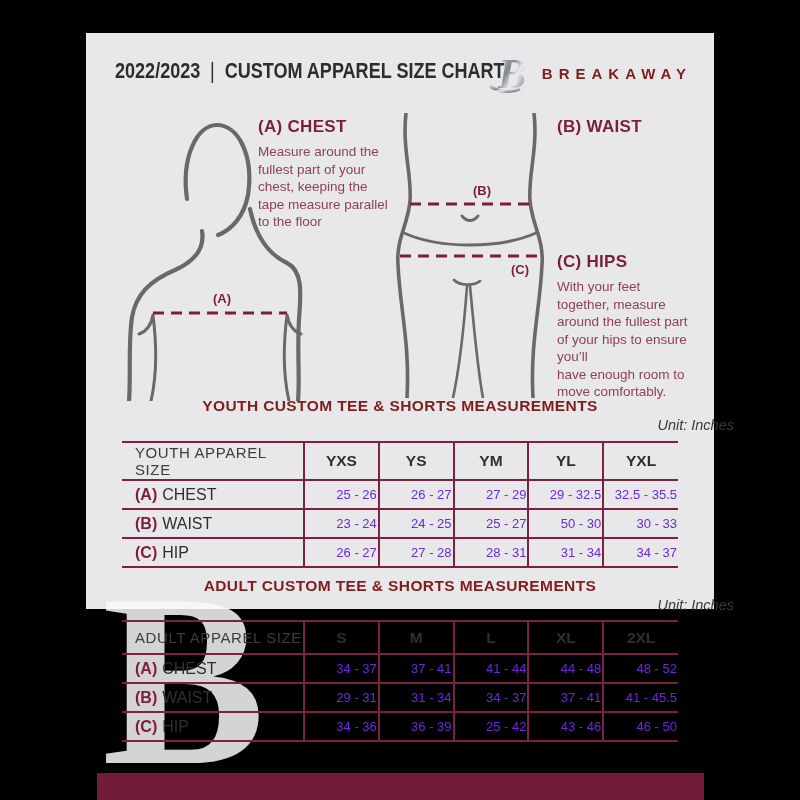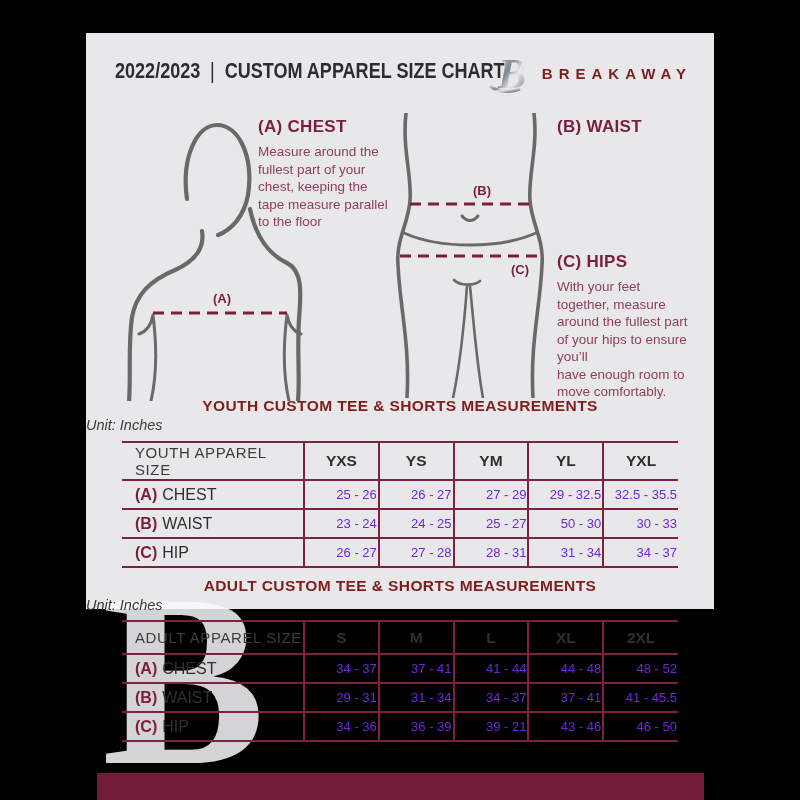"Unit: Inches" .tbl-unit { padding-left: none -> 20px; text-align: left -> right }
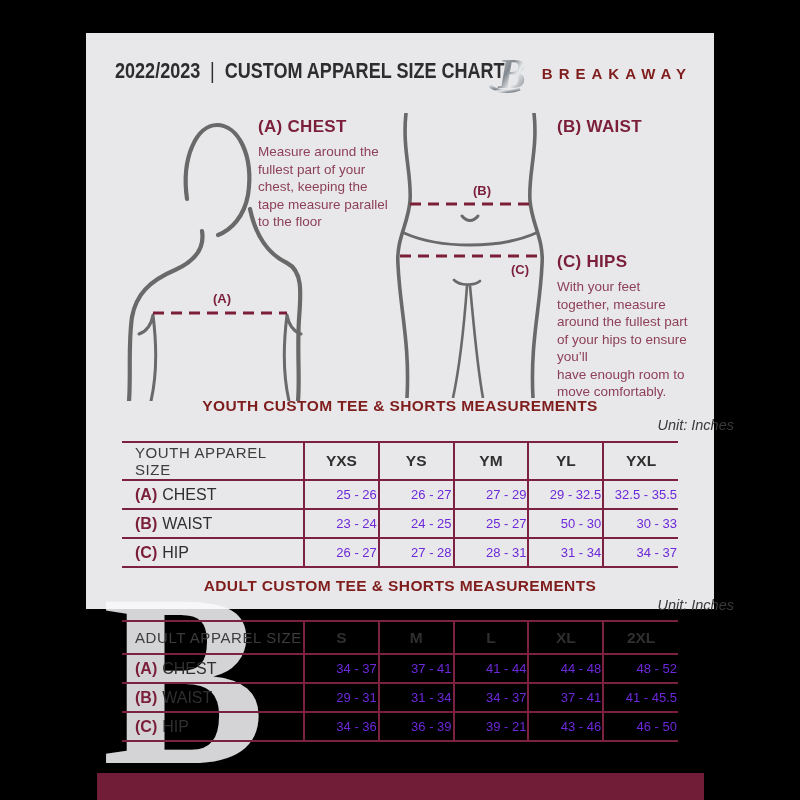"39 - 21" td.val { text: 39 - 21 -> 25 - 42 }
